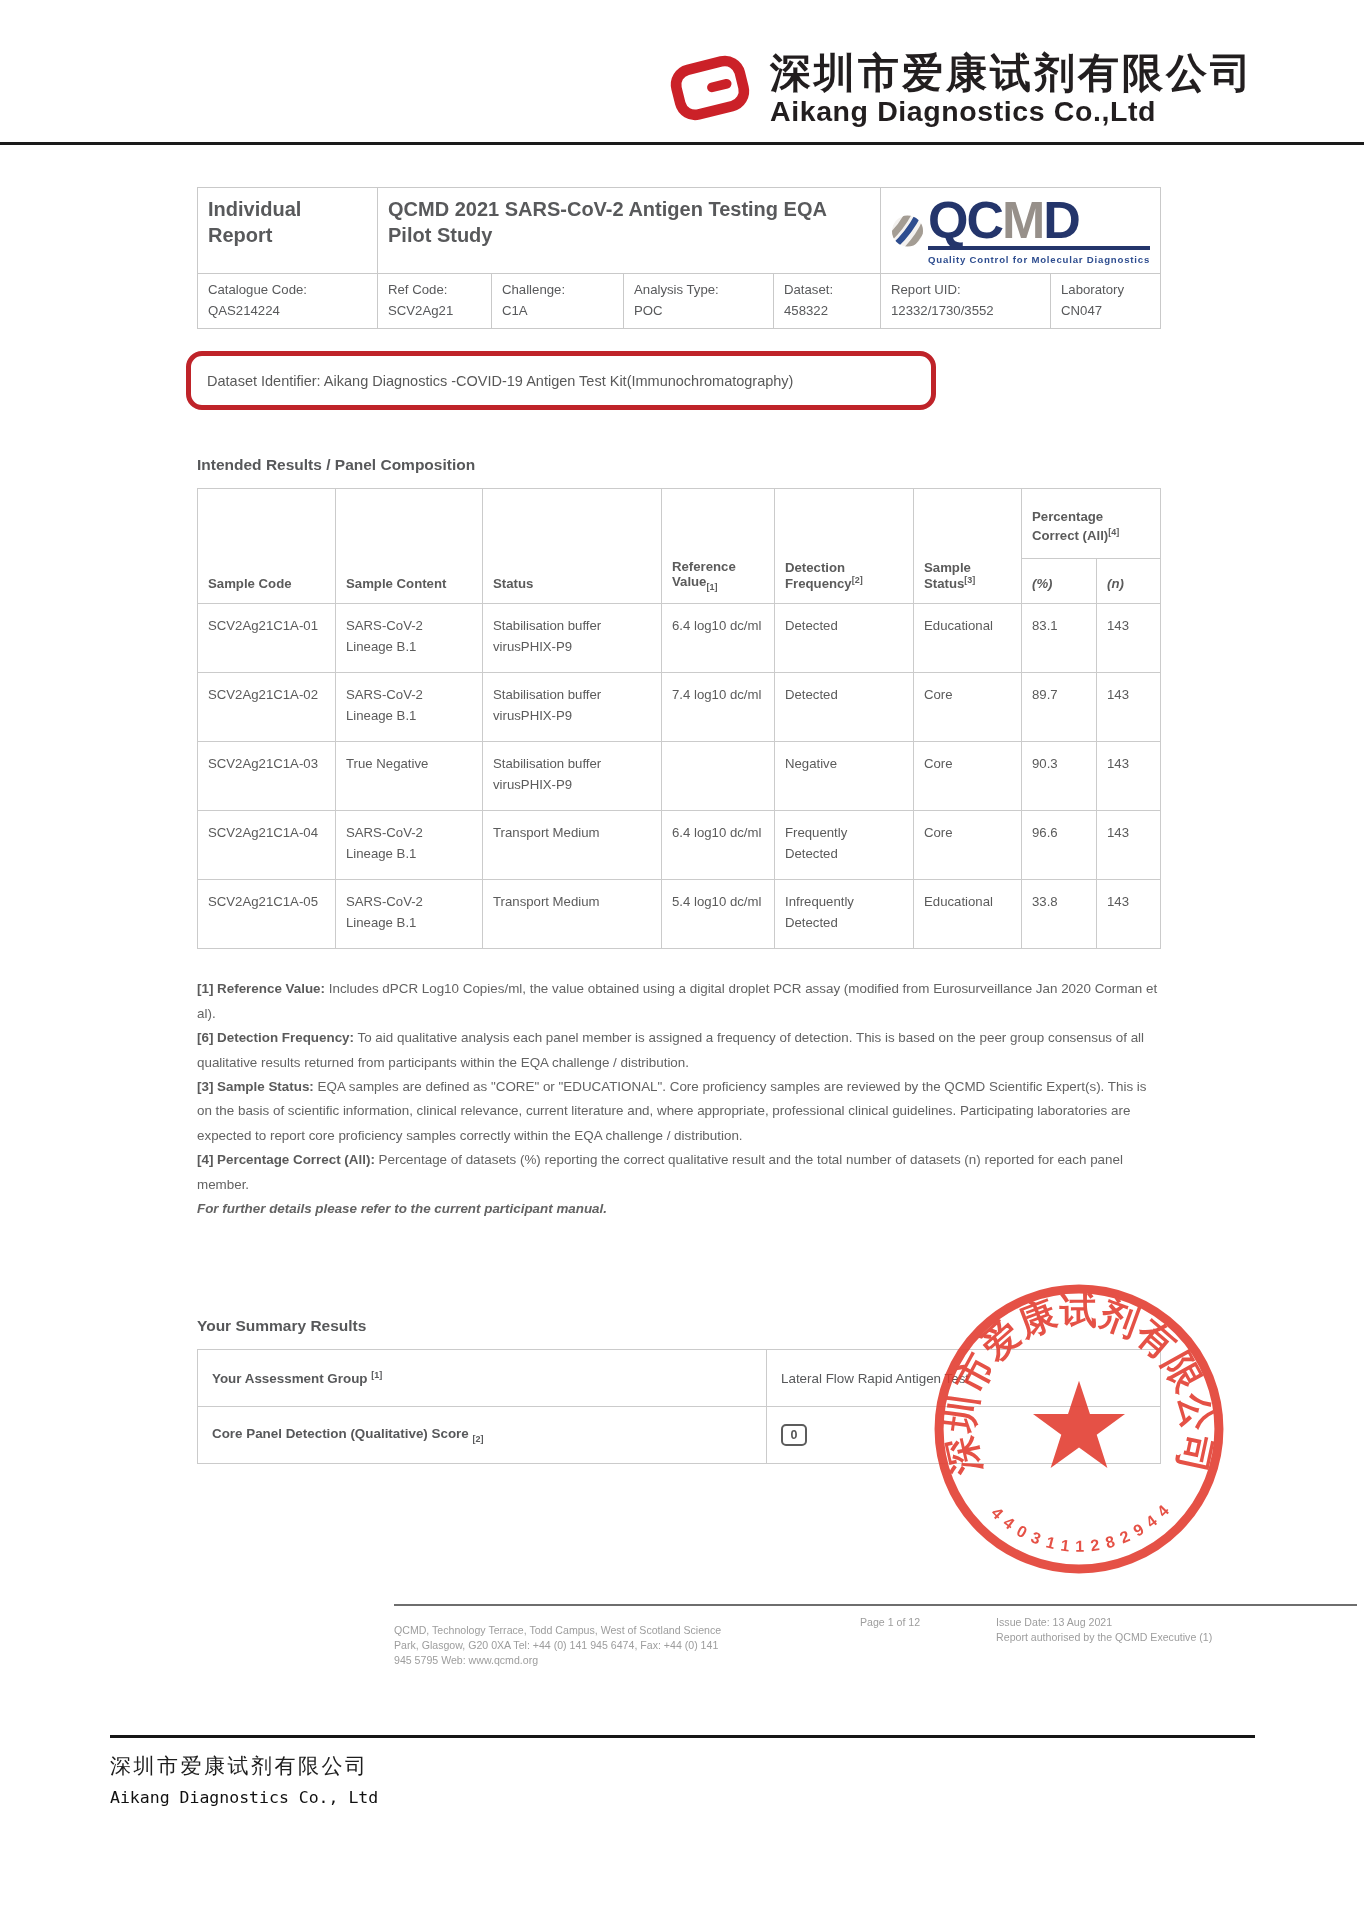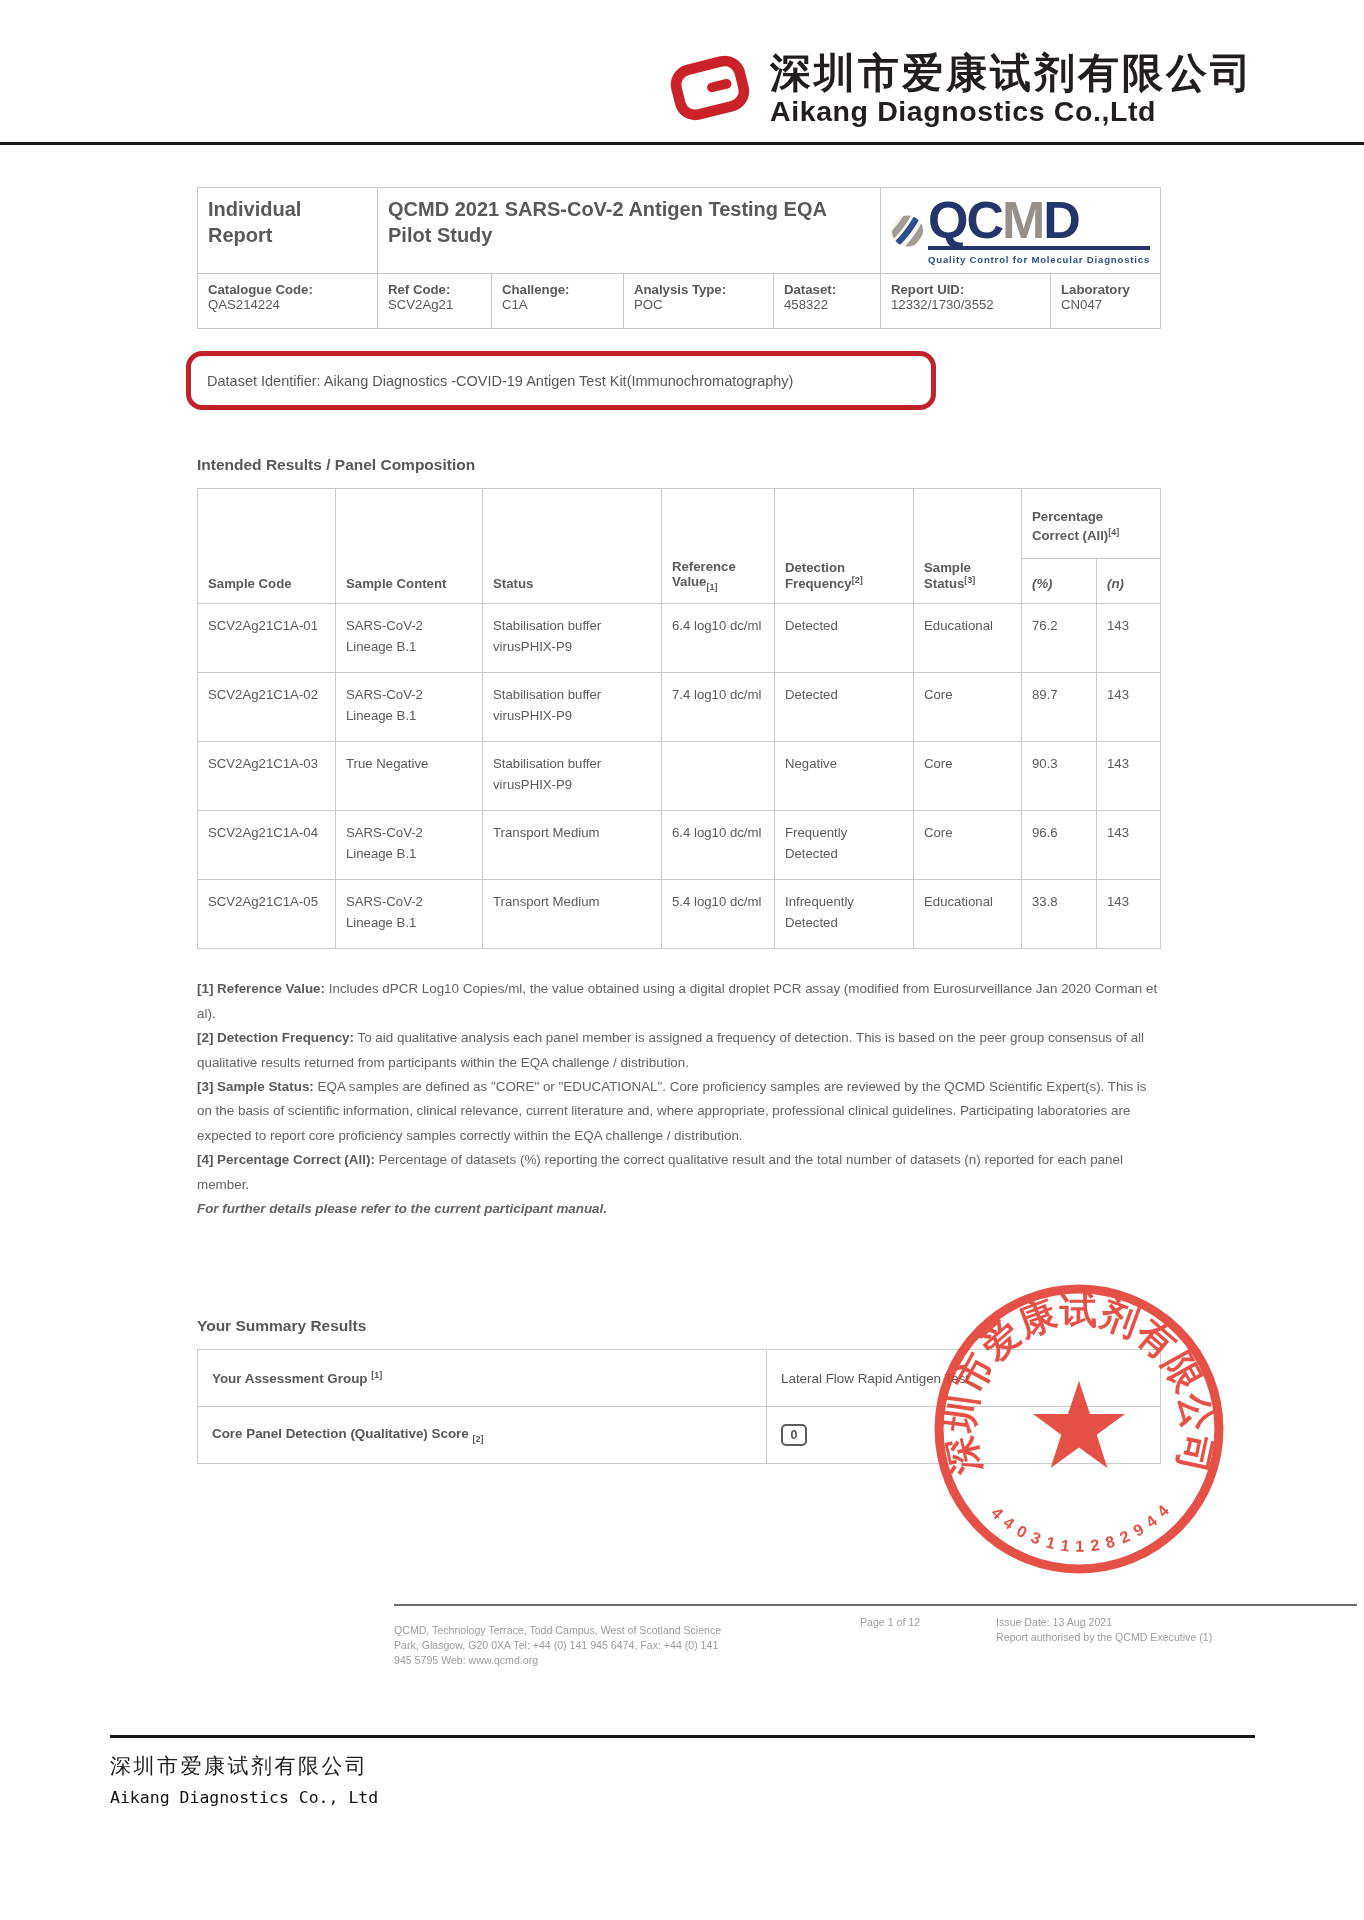"Catalogue Code:" .meta-label { font-weight: bold -> normal; margin-bottom: 0 -> 6px }
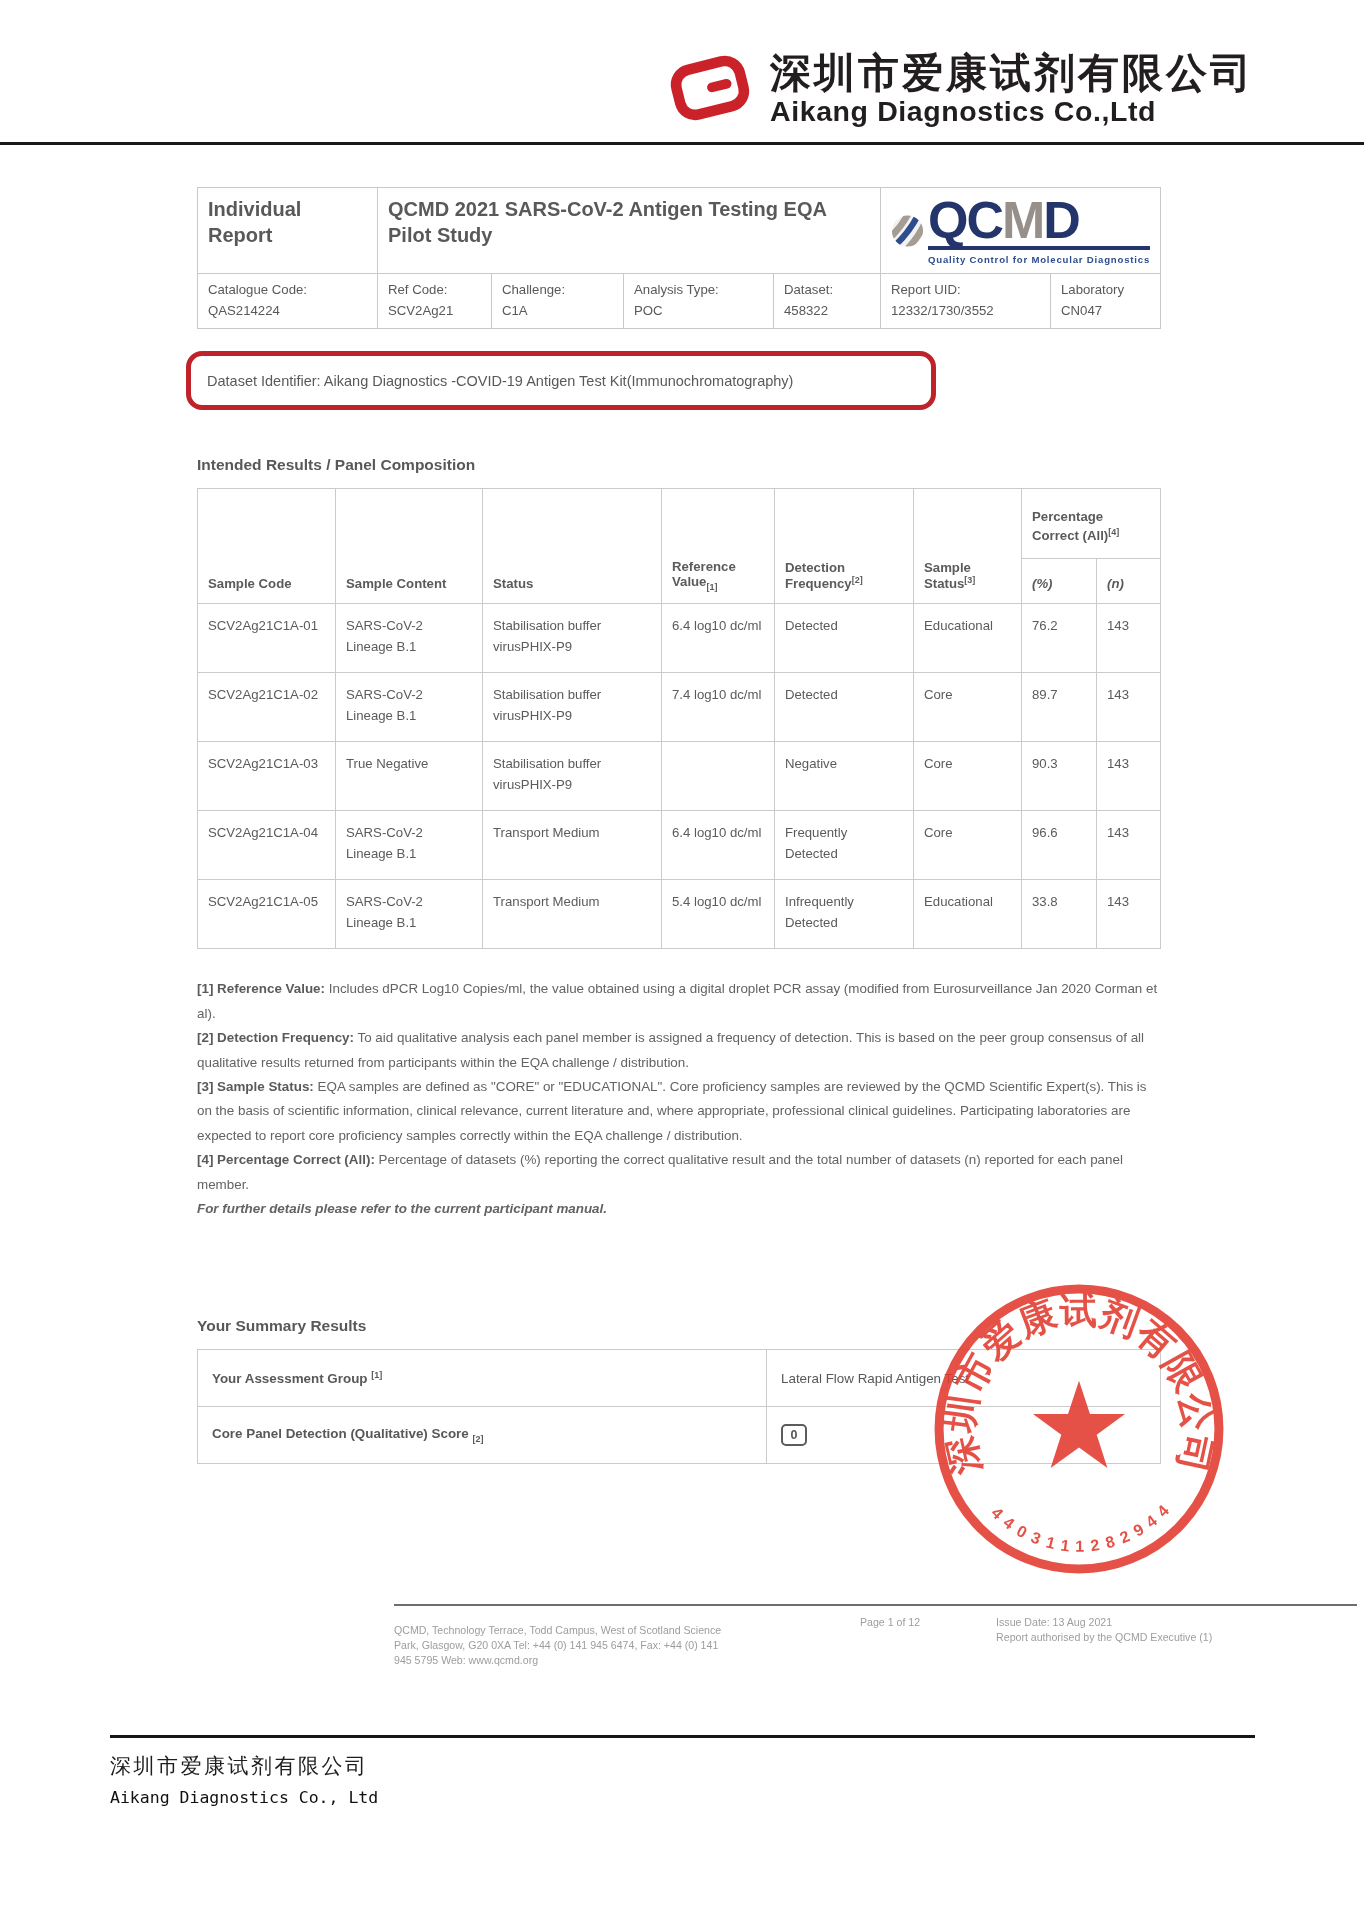"76.2" td { text: 76.2 -> 83.1 }
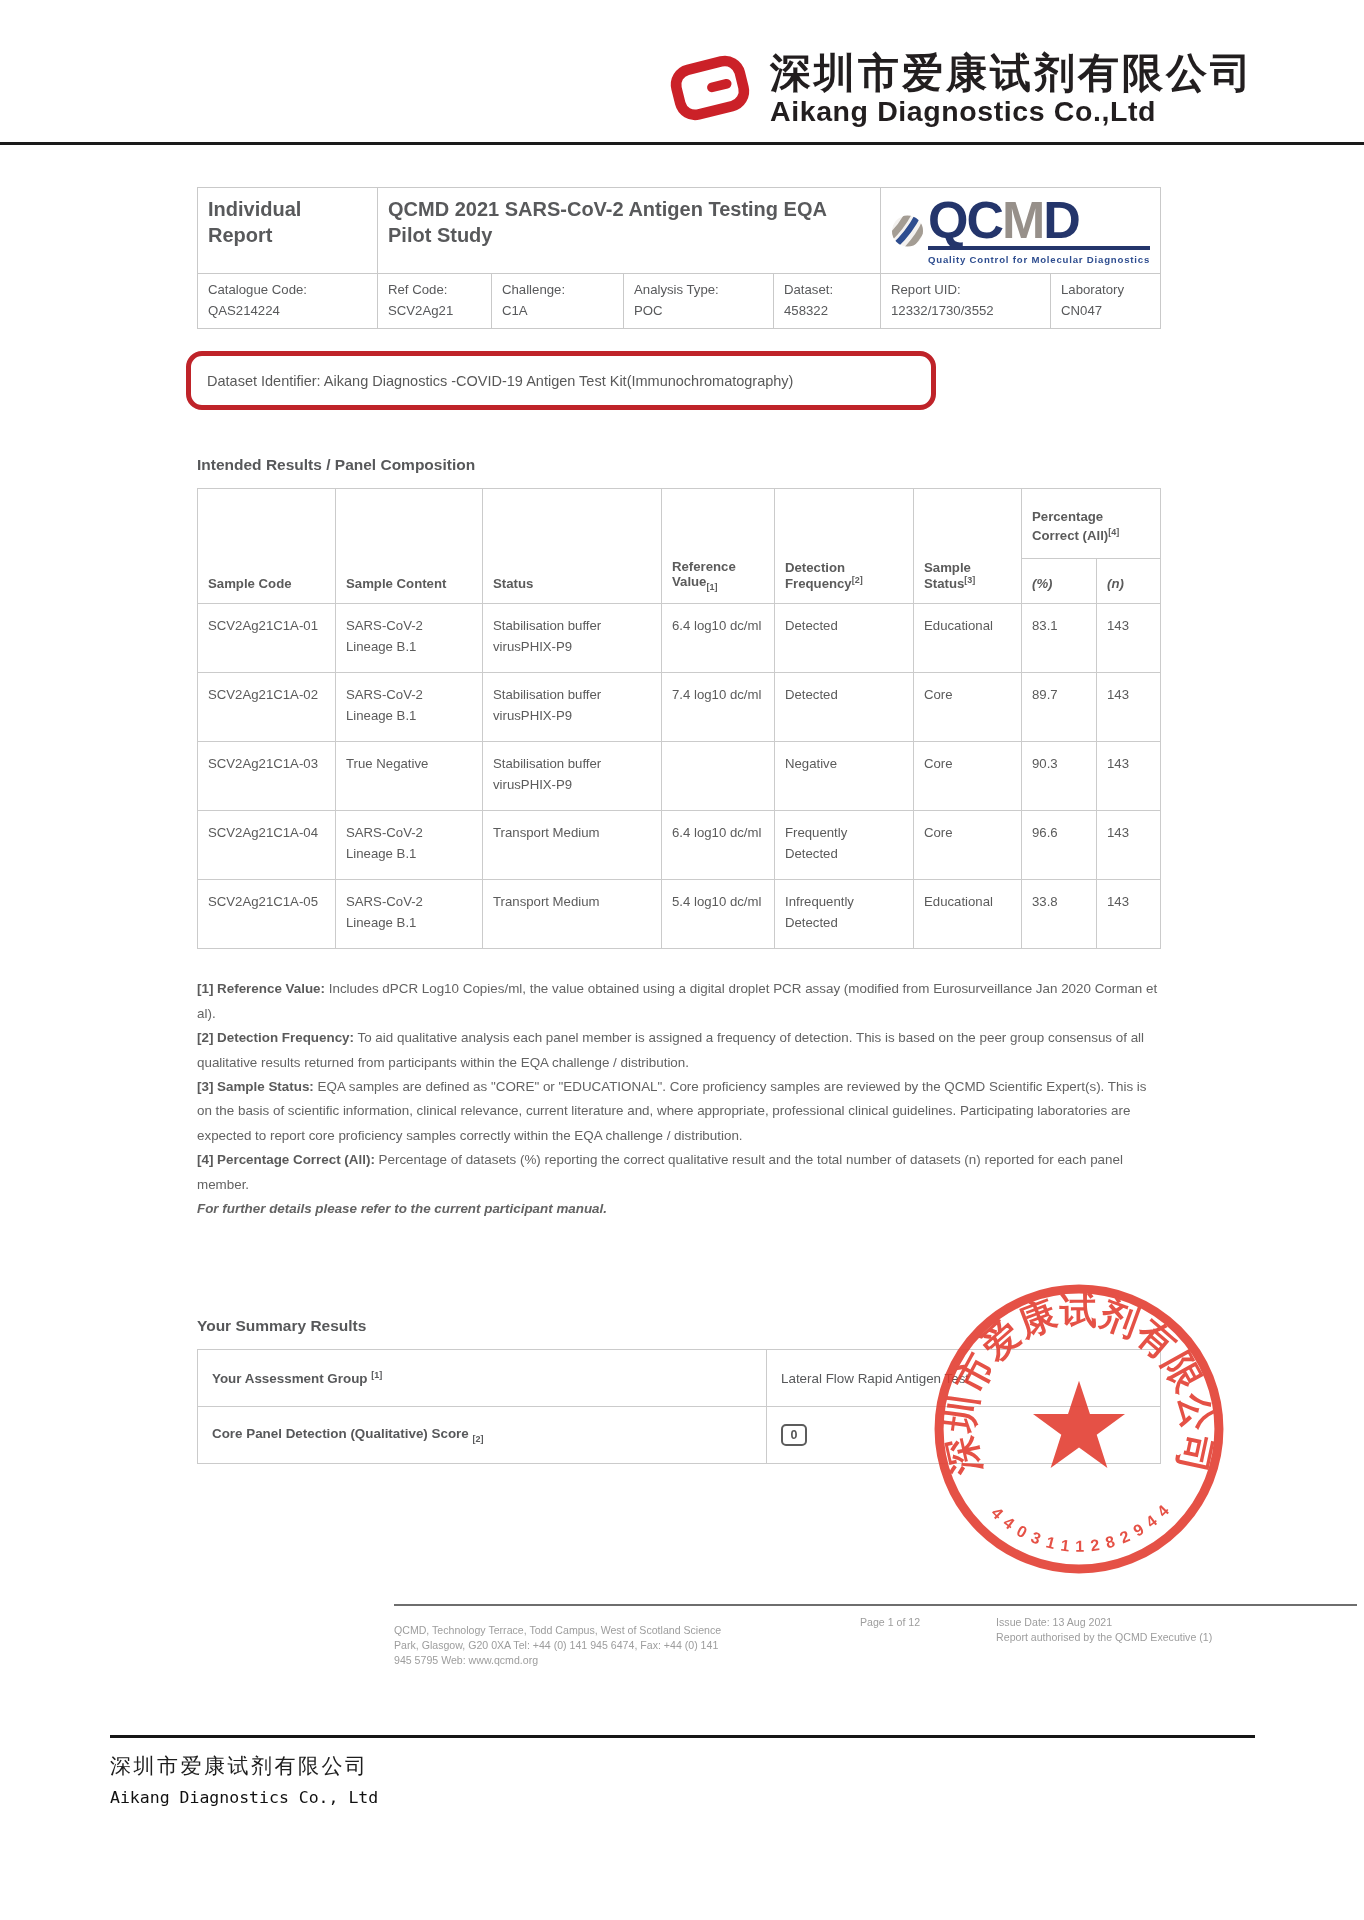"[2] Detection Frequency:" b { text: 2 -> 6 }
